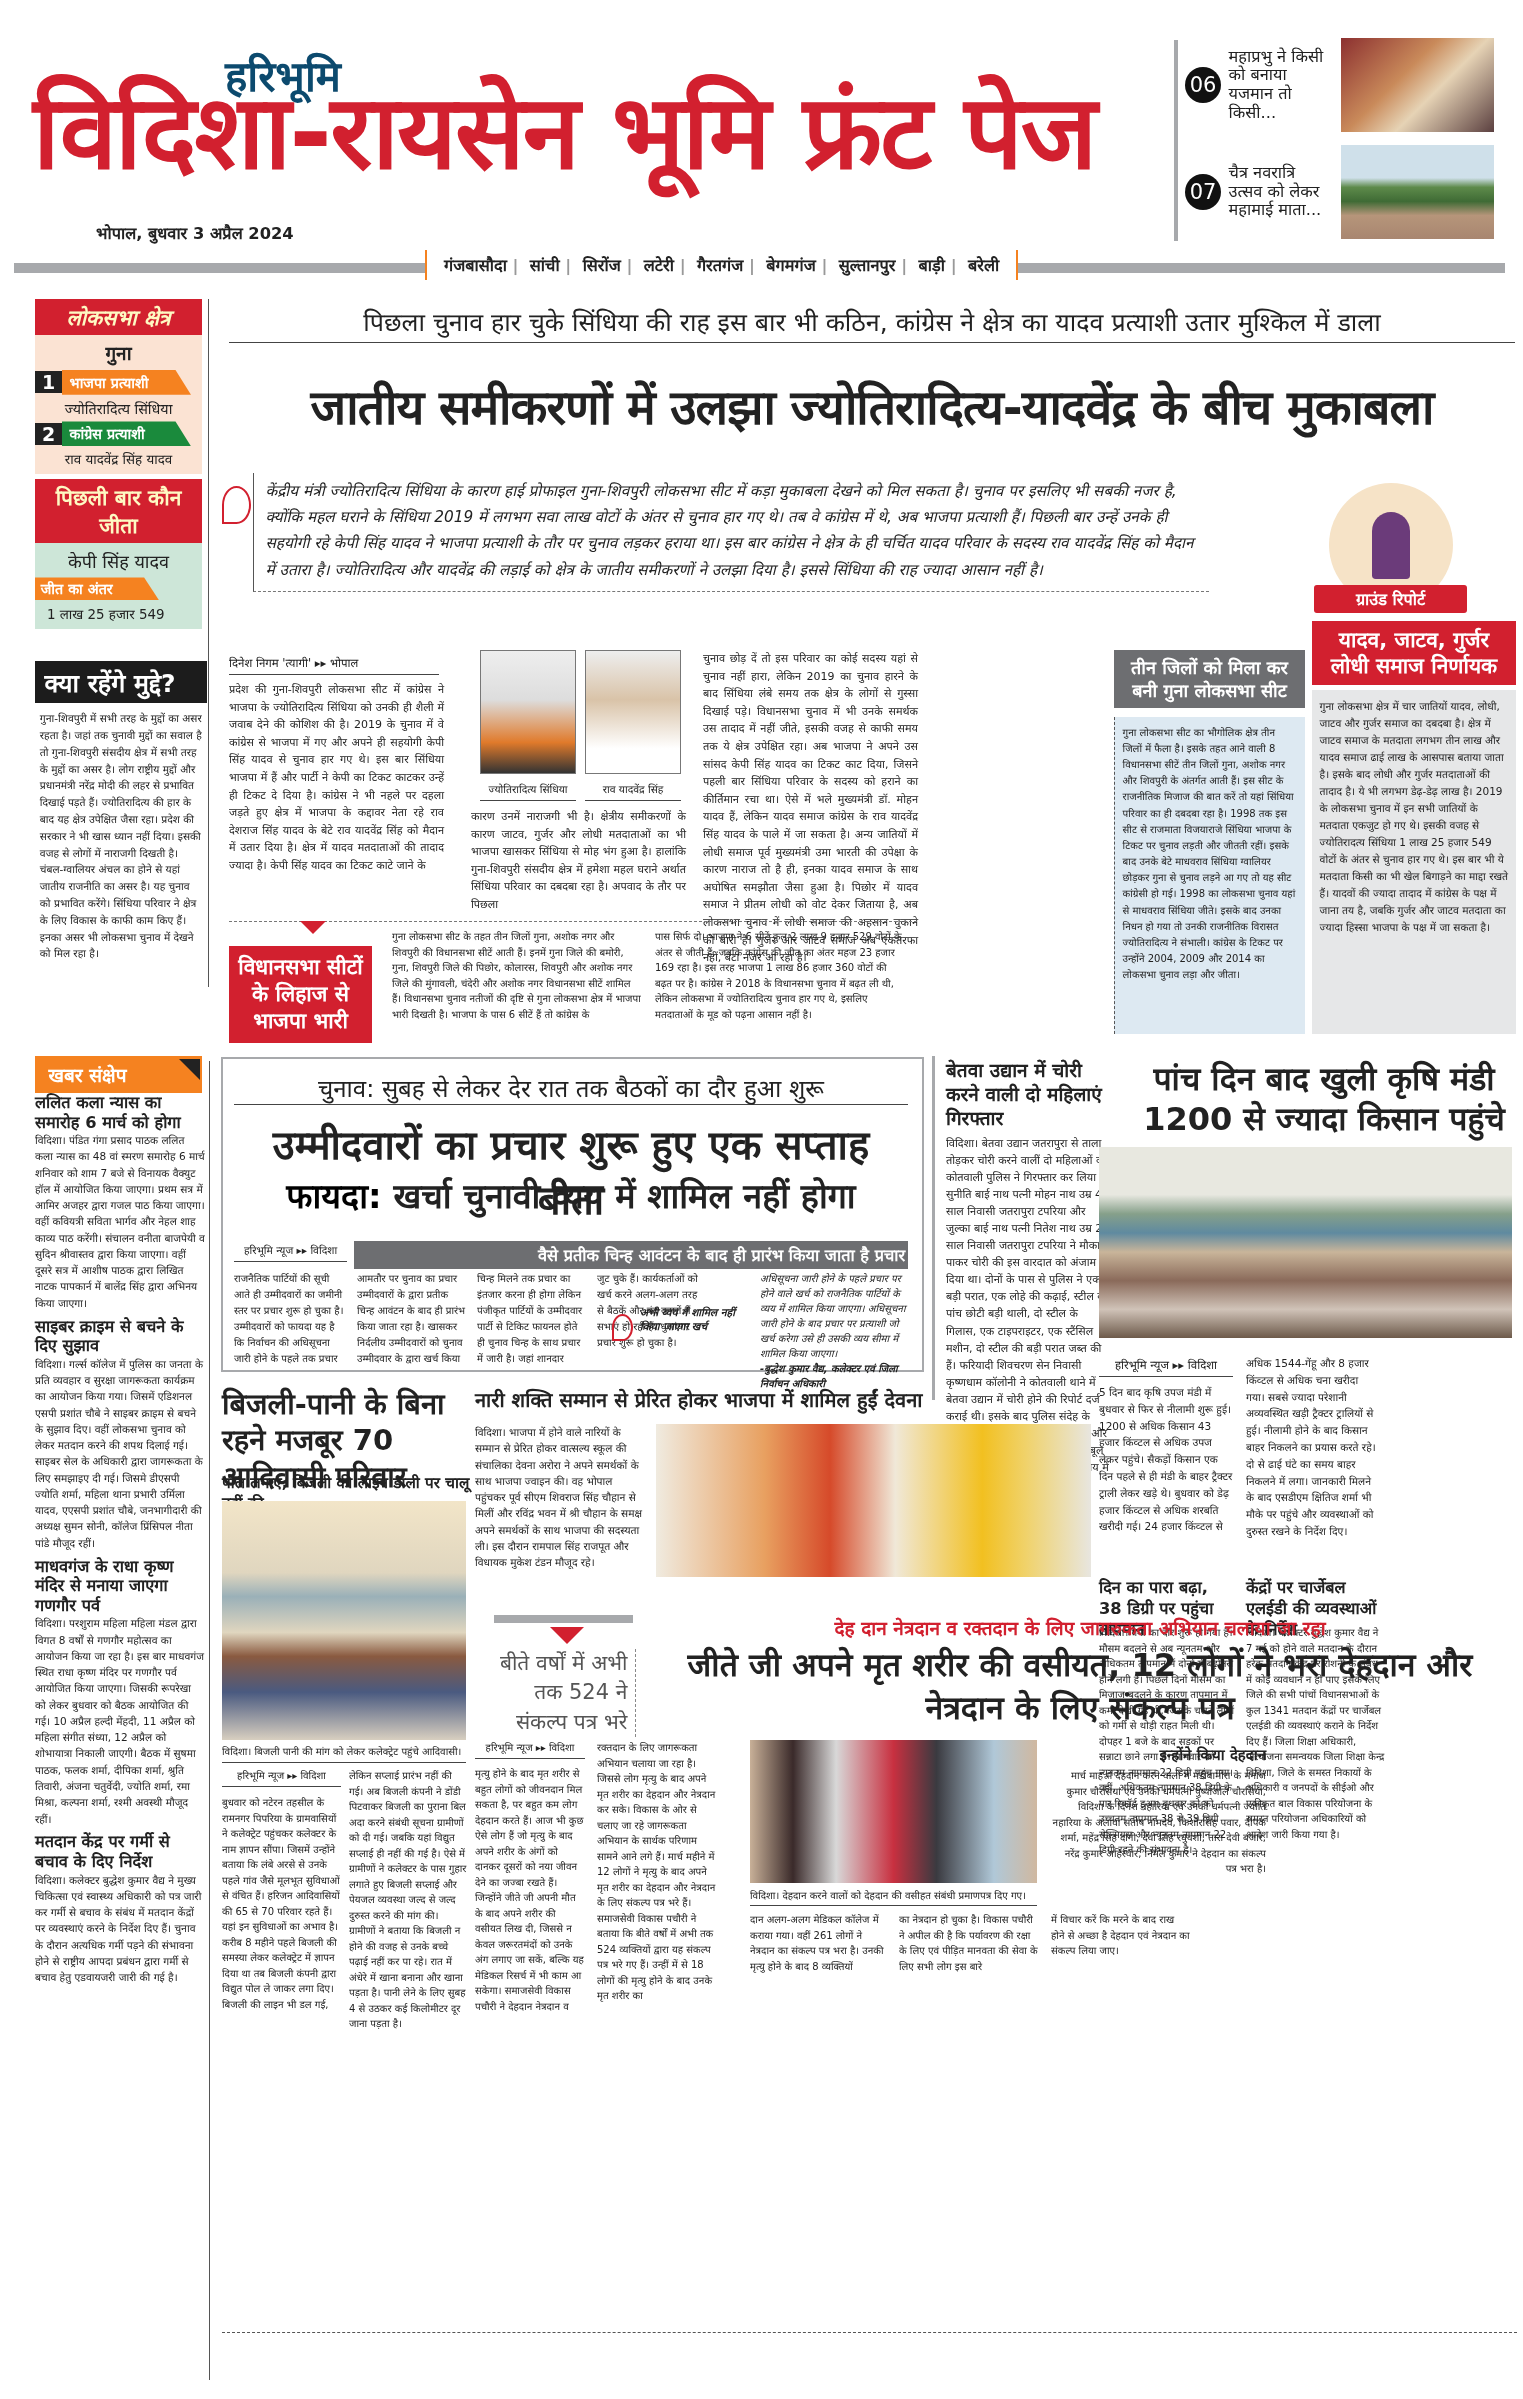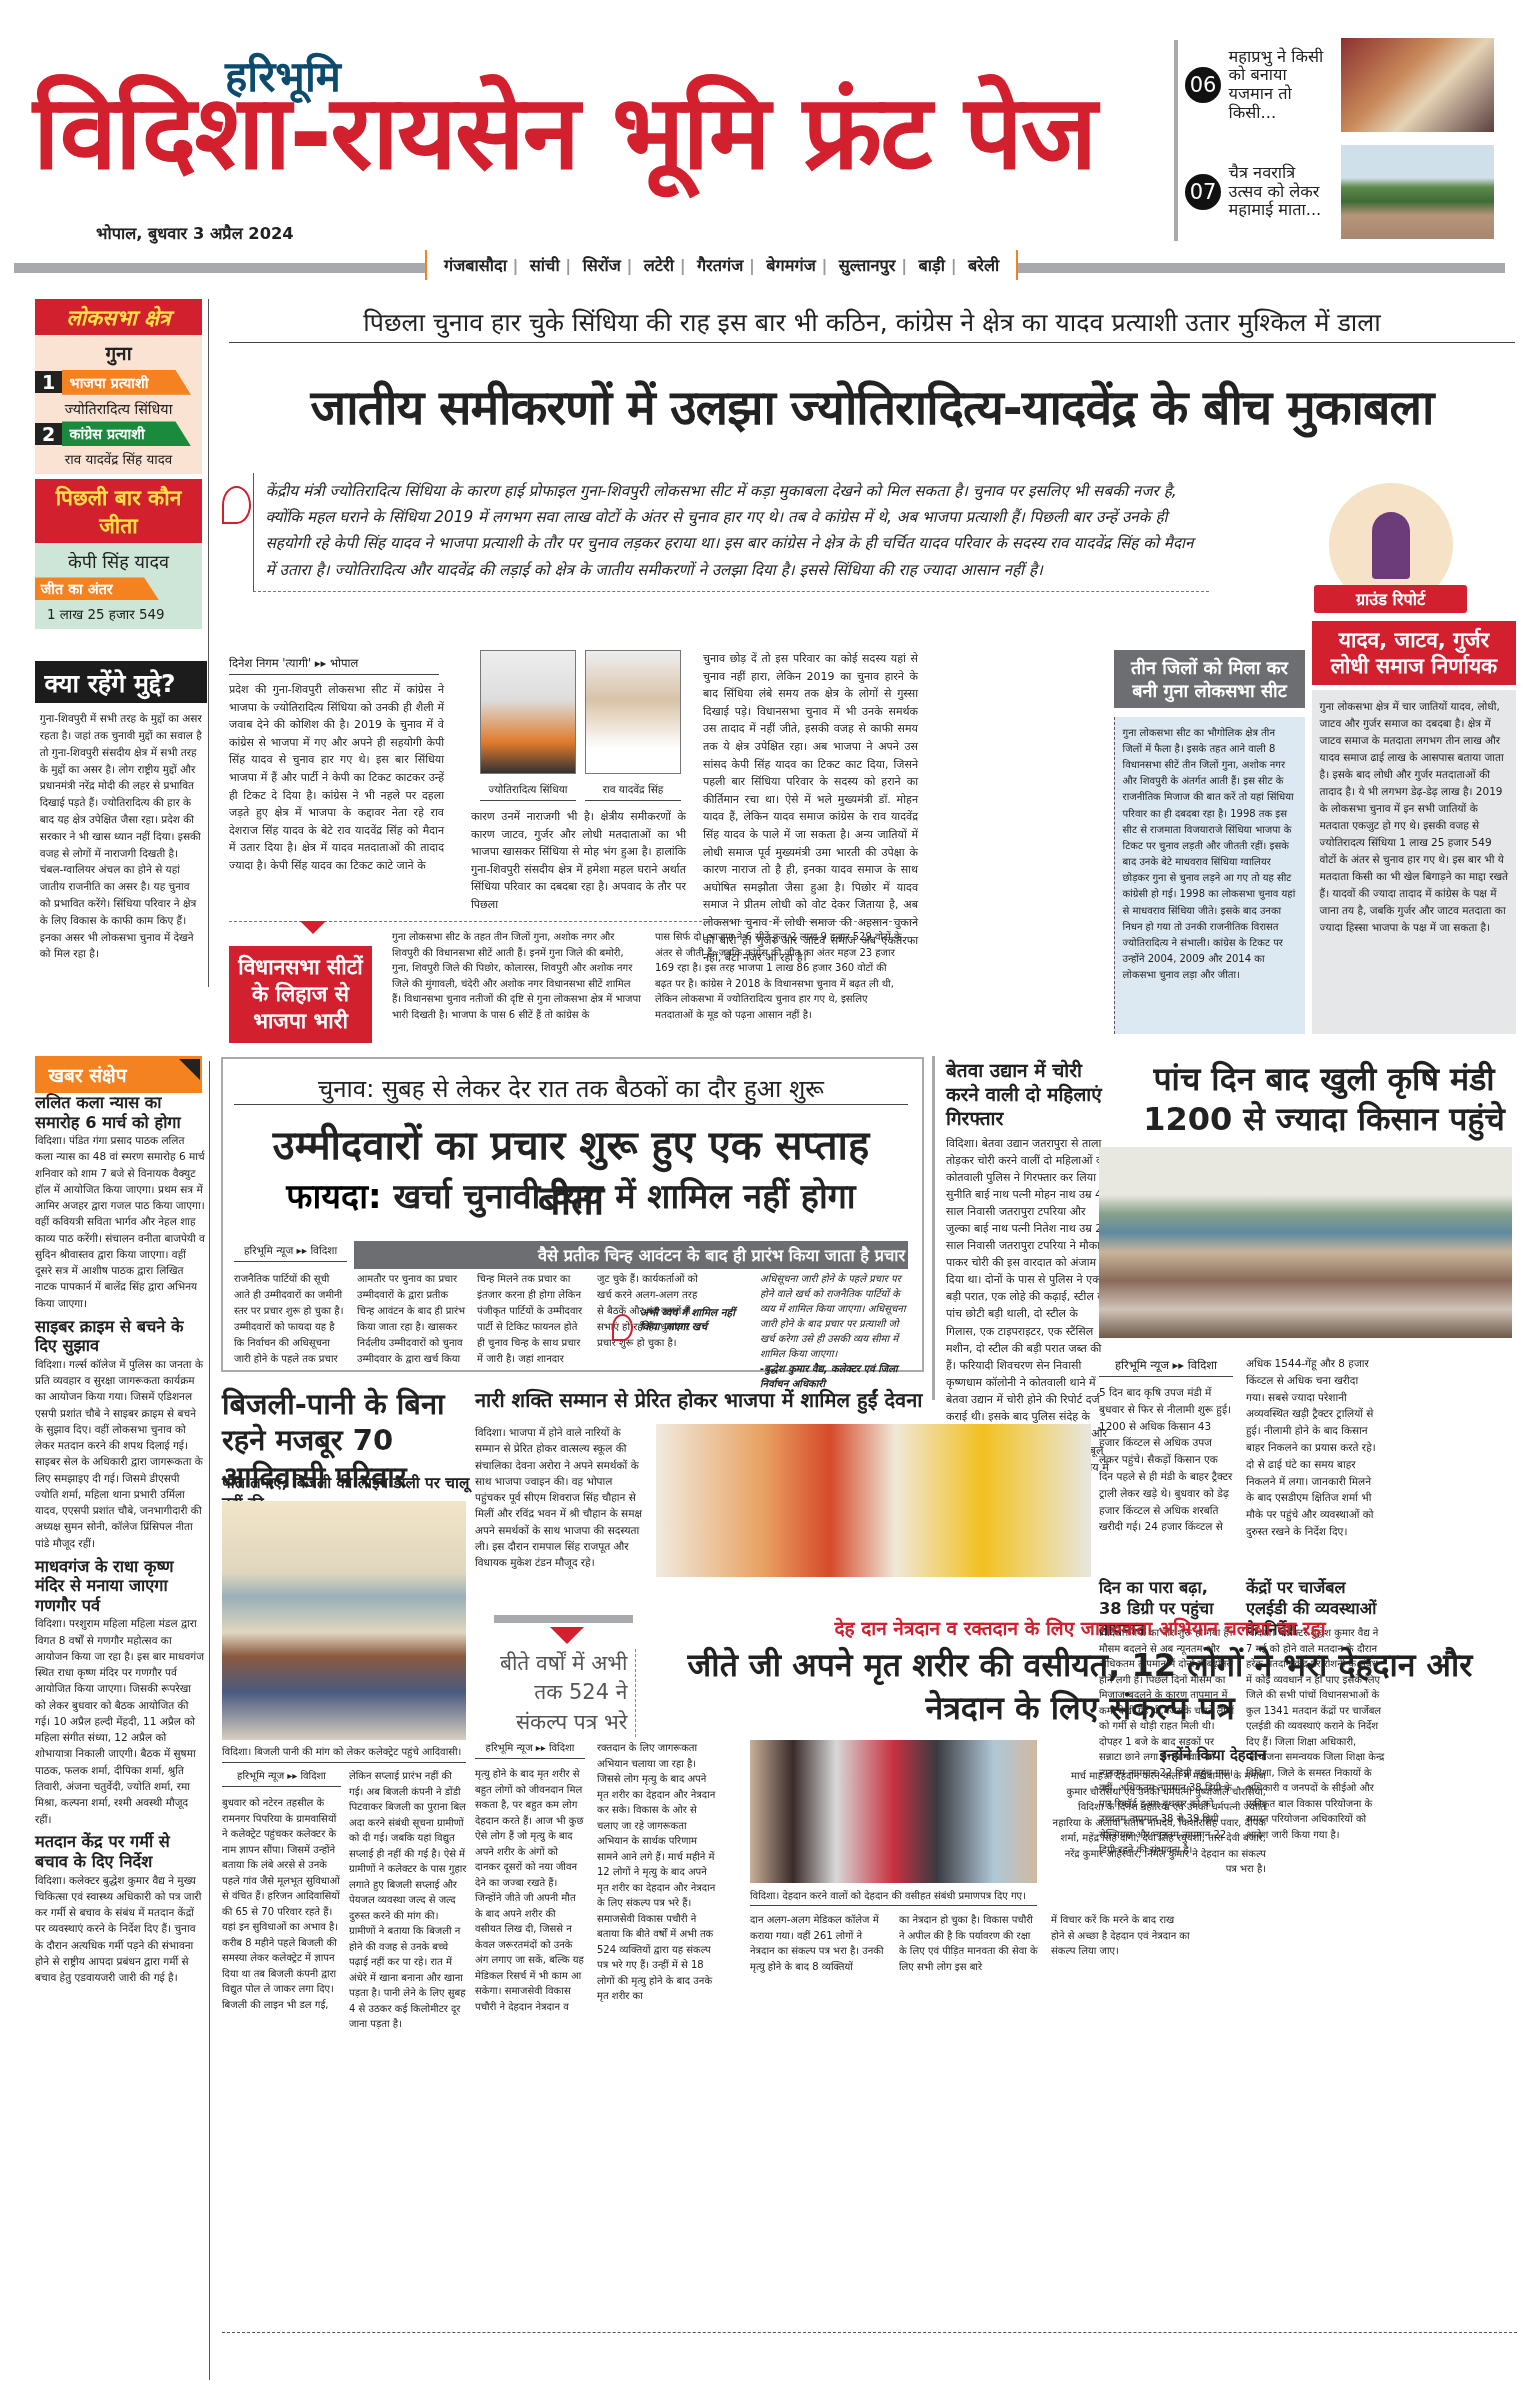"लोकसभा क्षेत्र" .red-hdr { color: #fde047 -> #fef9c3 }
